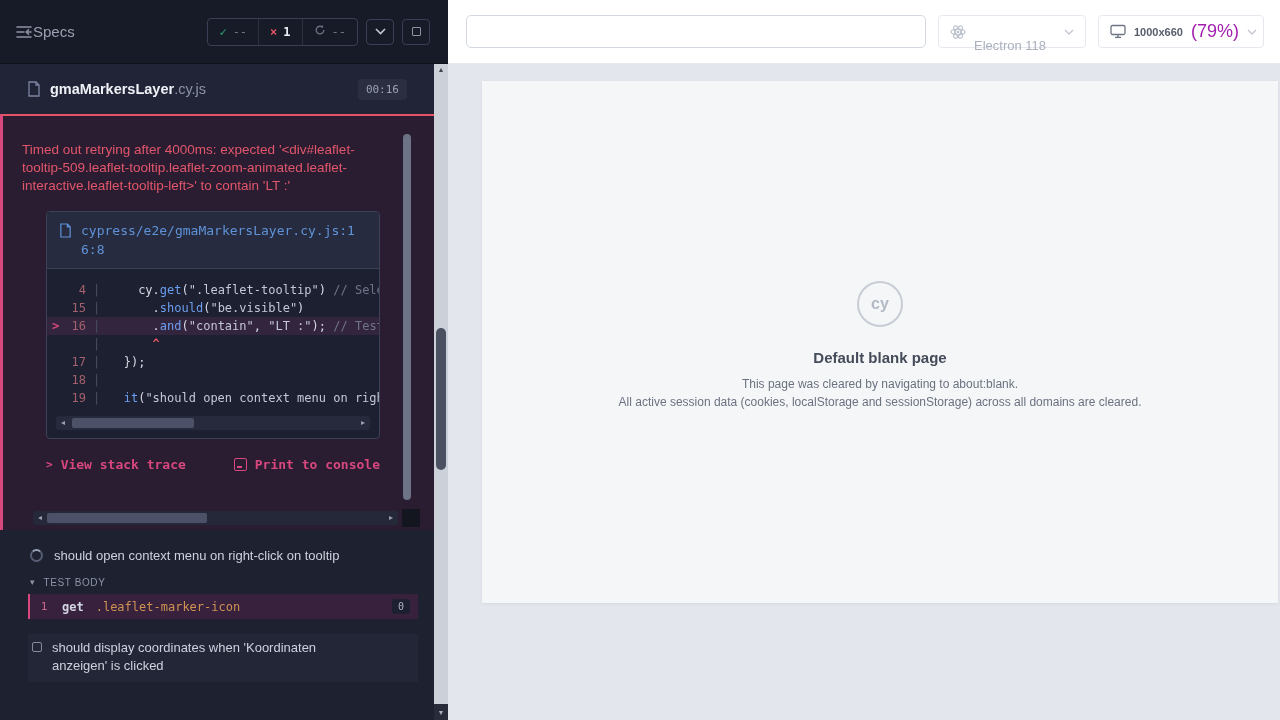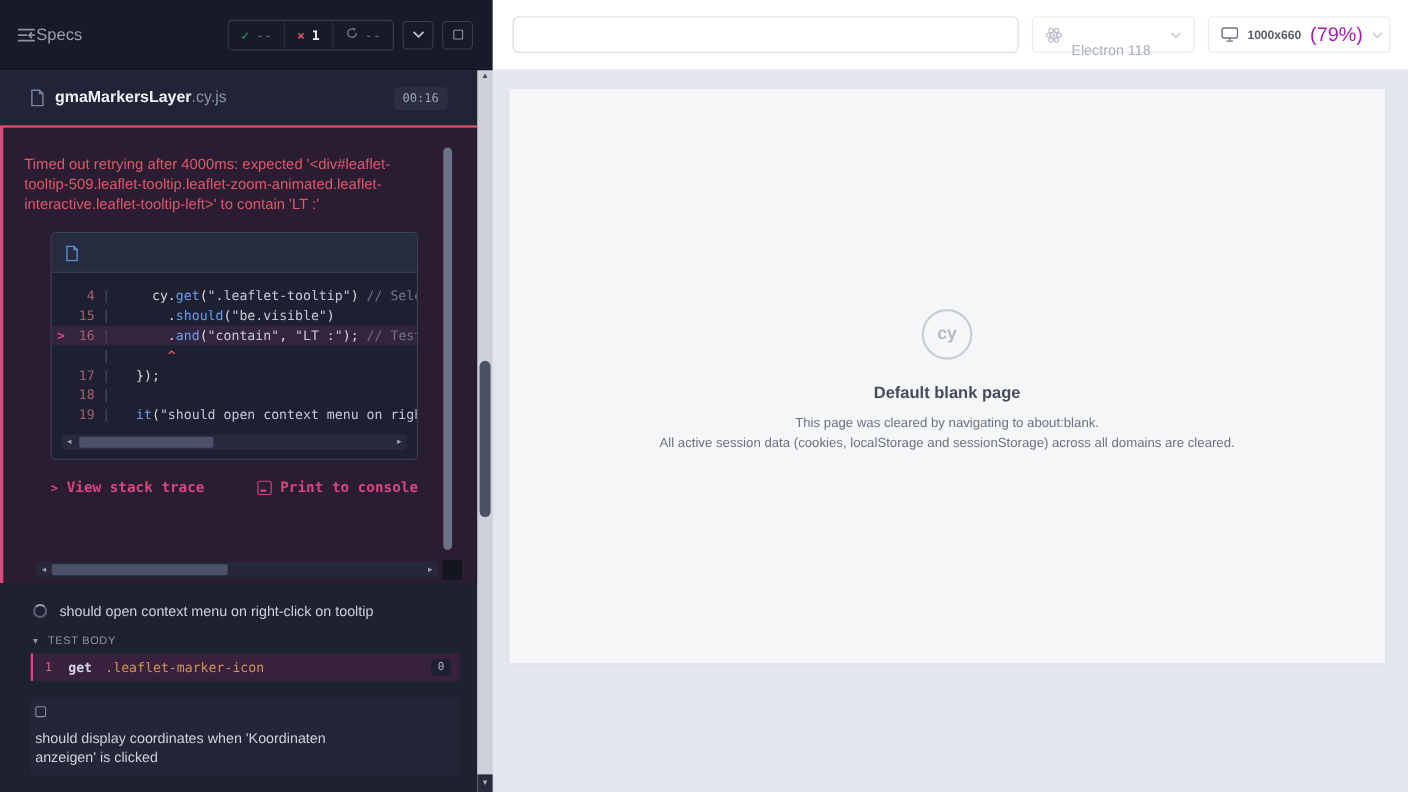"cypress/e2e/gmaMarkersLayer.cy.js:16:8" a.cf-link { html: none -> <a>cypress/e2e/gmaMarkersLayer.cy.js:16:8</a> }
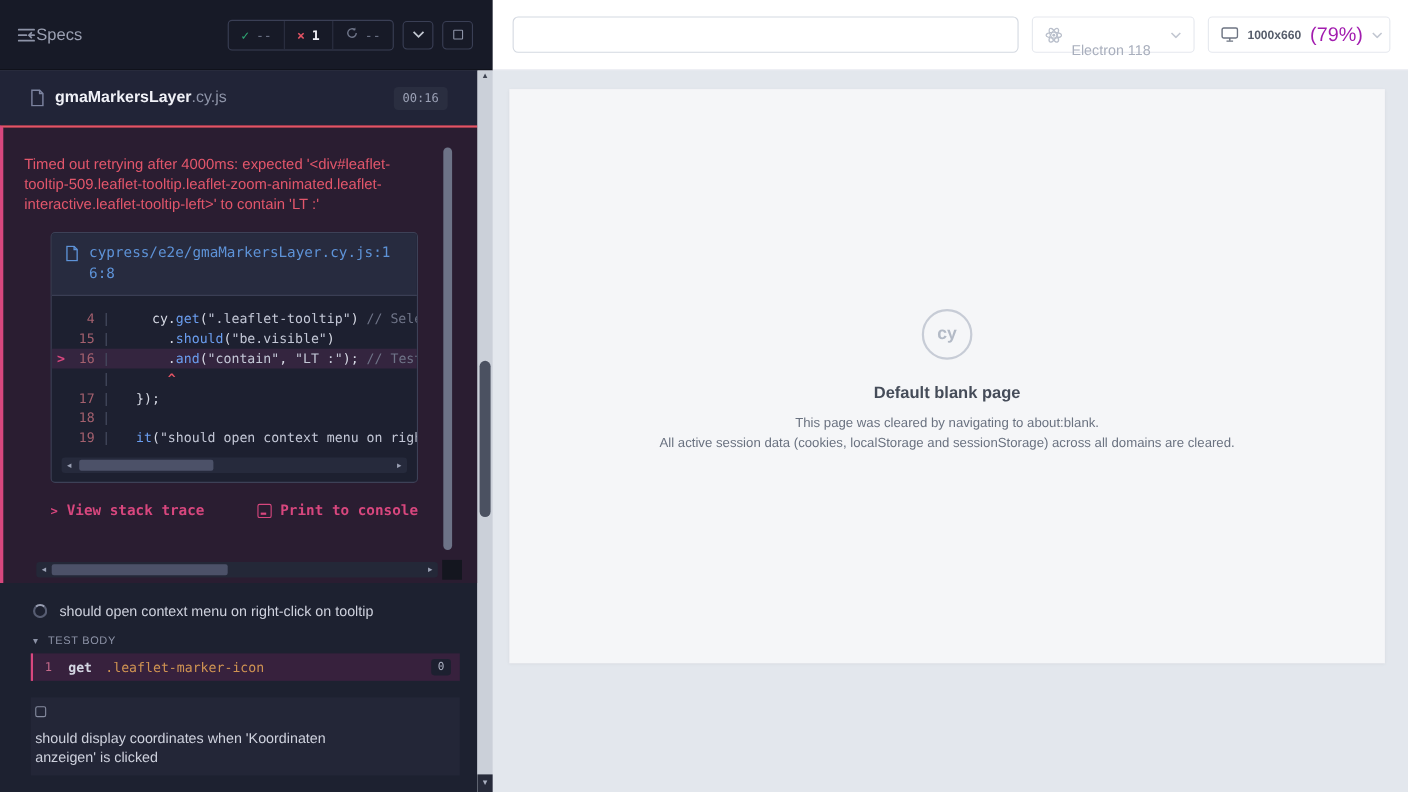"cy" .aut-page { left: 15px -> 34px }
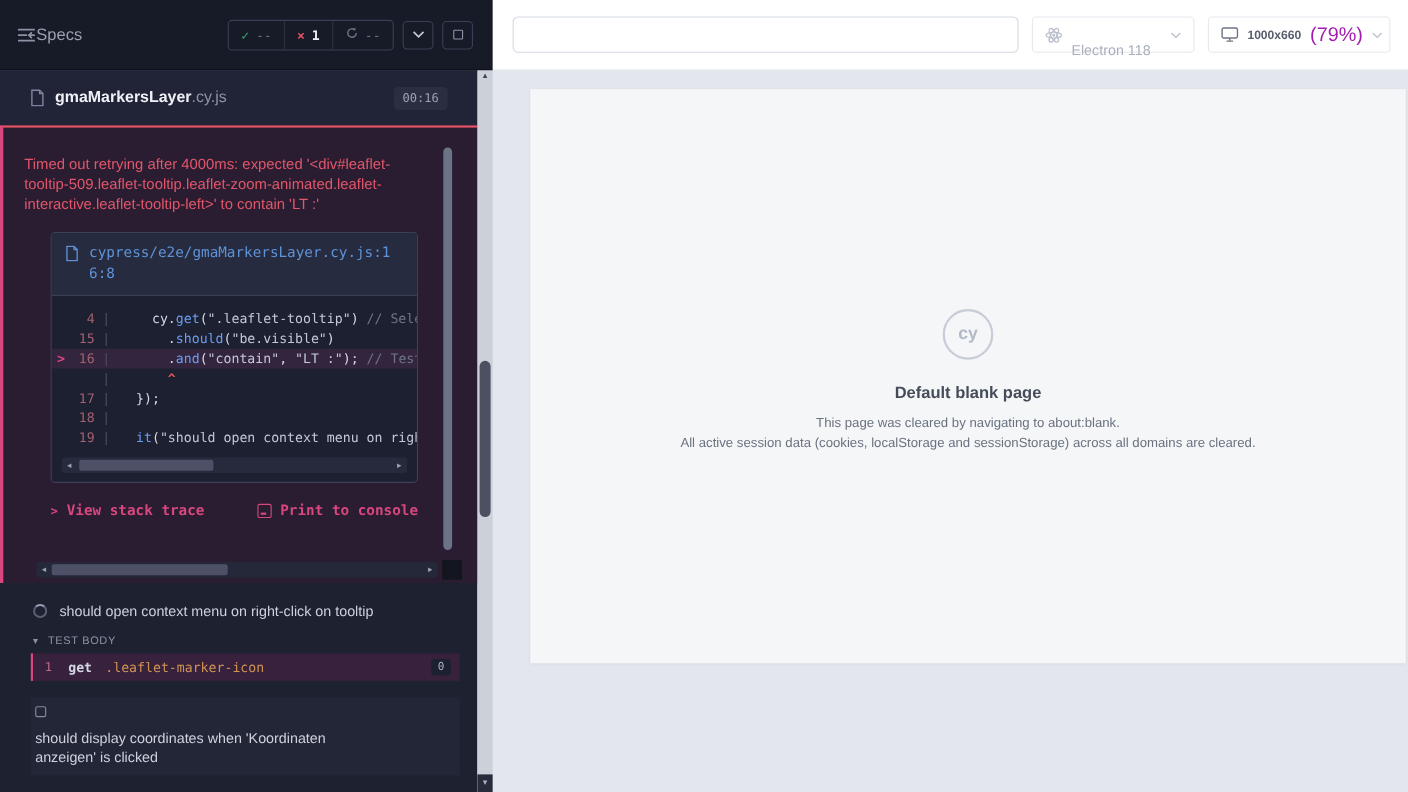"should display coordinates when" .test-pending { flex-direction: column -> none }
